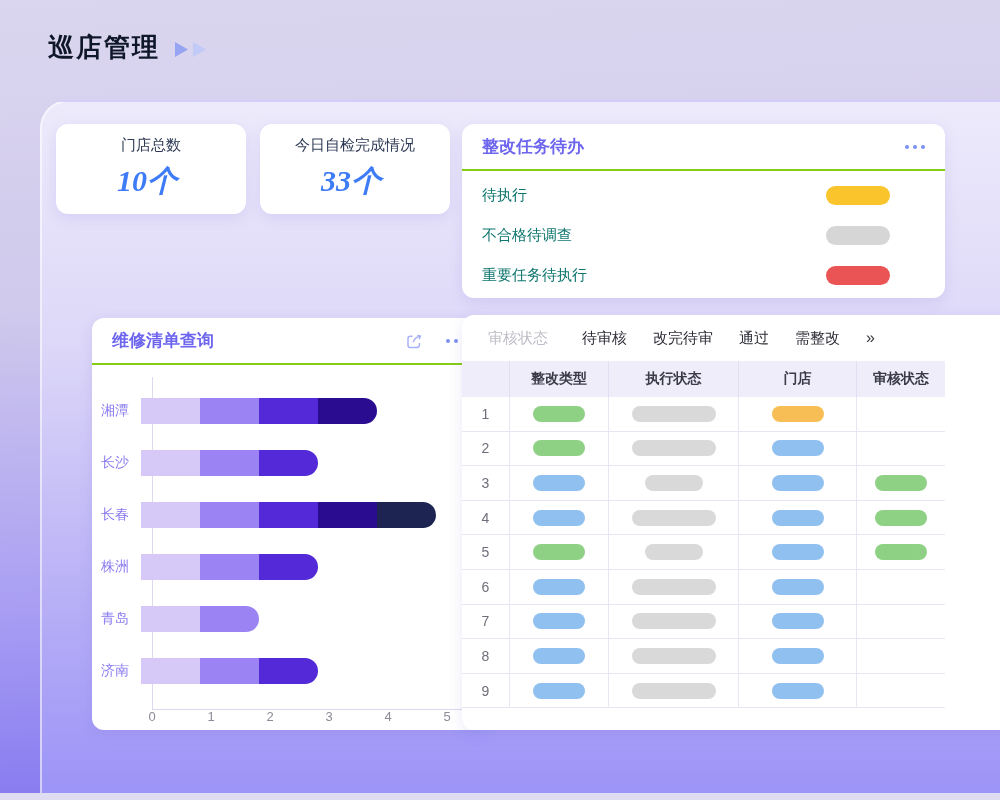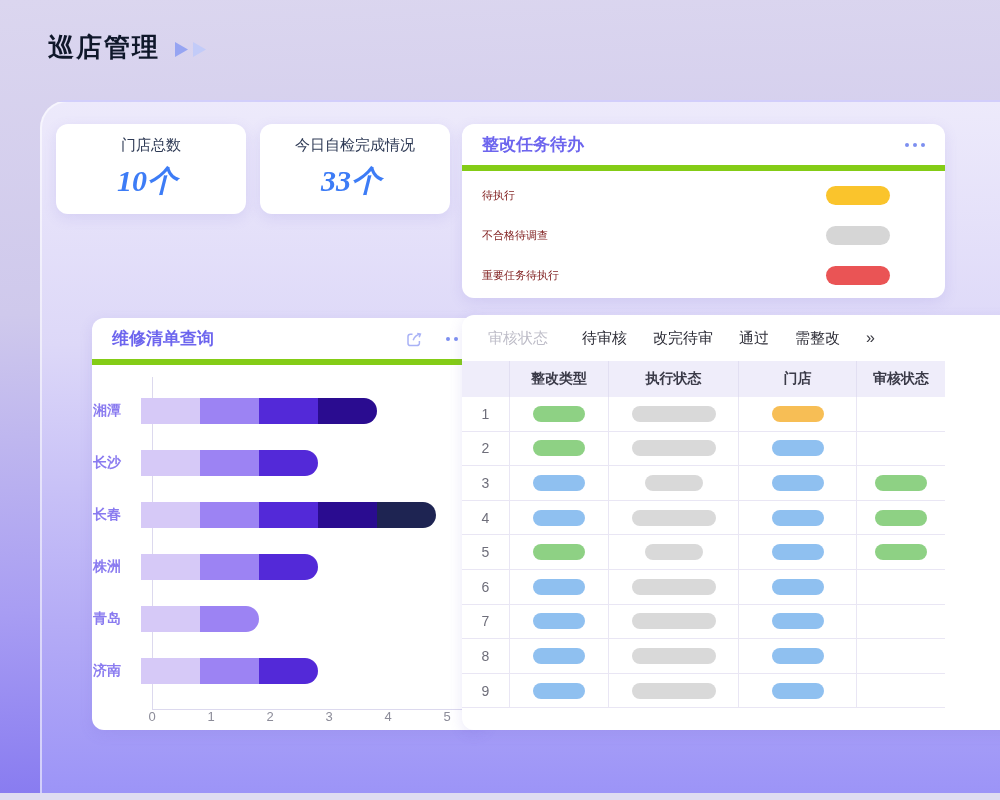"整改任务待办" .card-header { border-bottom: 6px solid #84cc16 -> 2px solid #84cc16 }
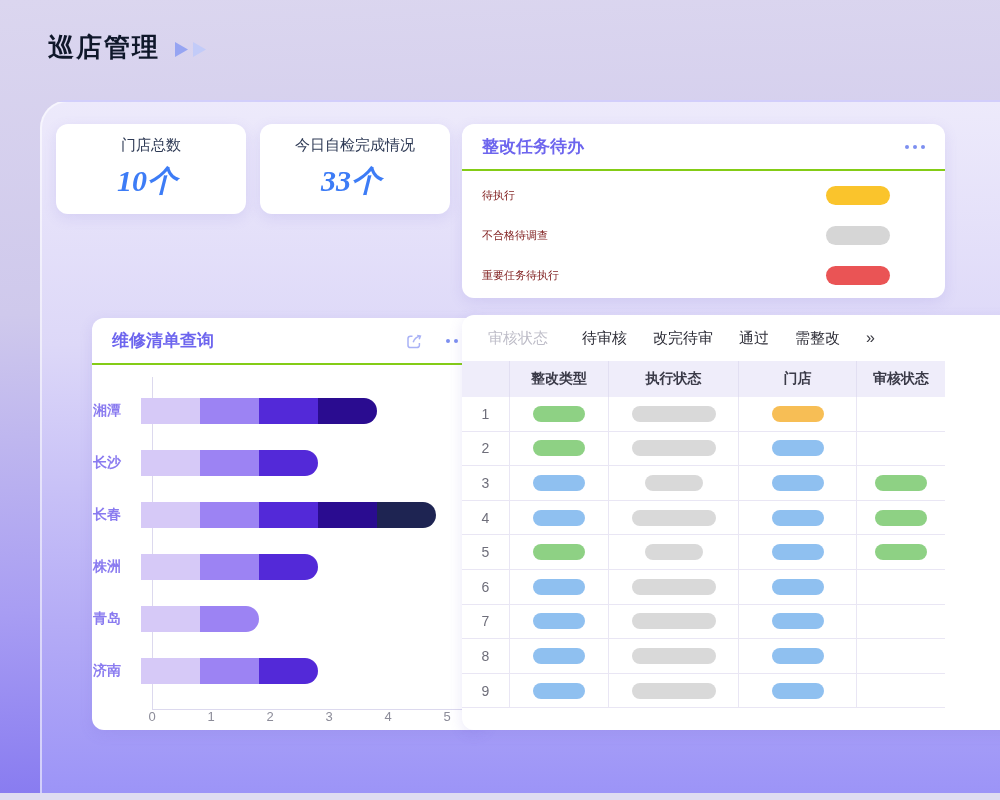"待执行" .todo-label { color: #7f1d1d -> #0f766e; font-size: 11px -> 15px }
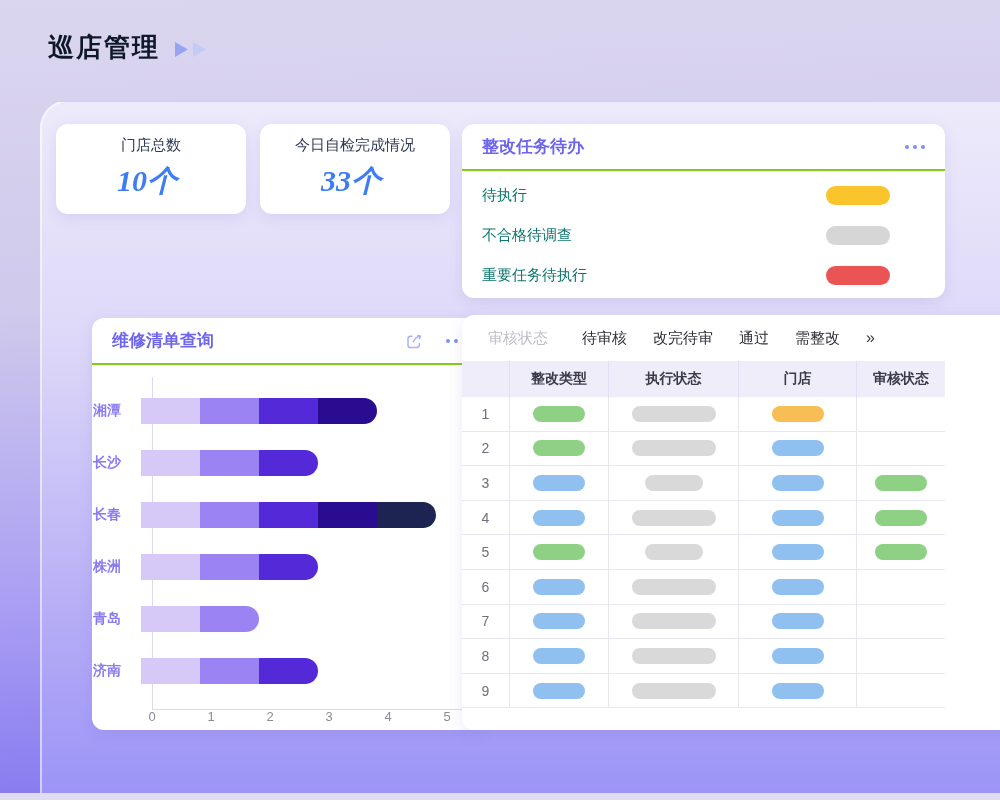"湘潭" .chart-cat-label { font-weight: bold -> none; padding-right: 20px -> 12px }
